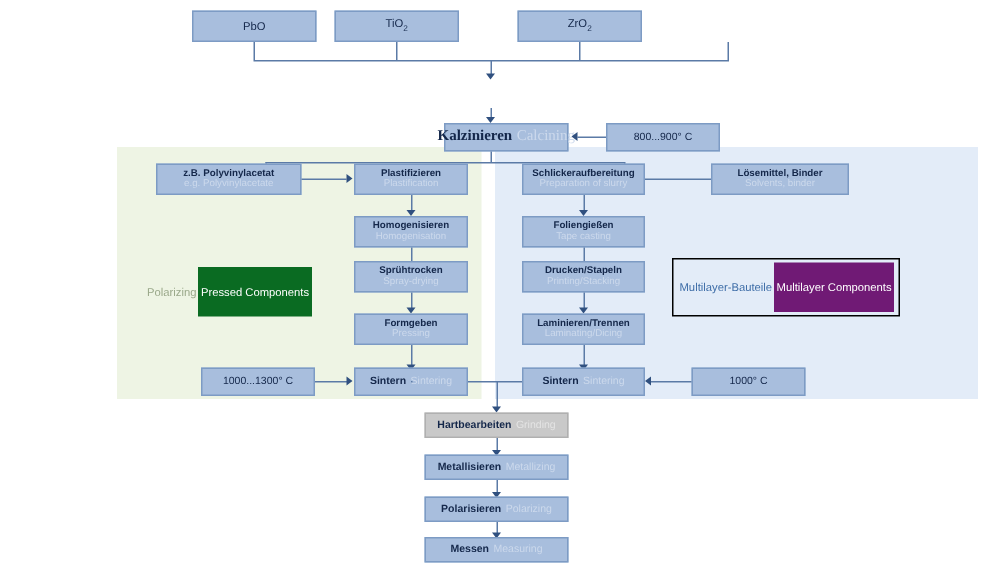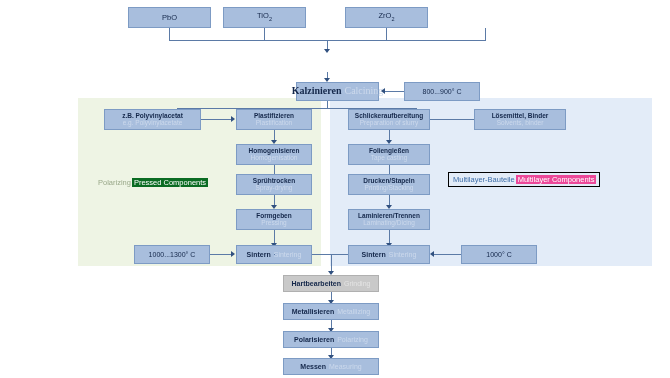"Pressed Components" .caption .en { padding: 0 2px -> 12px 2px }
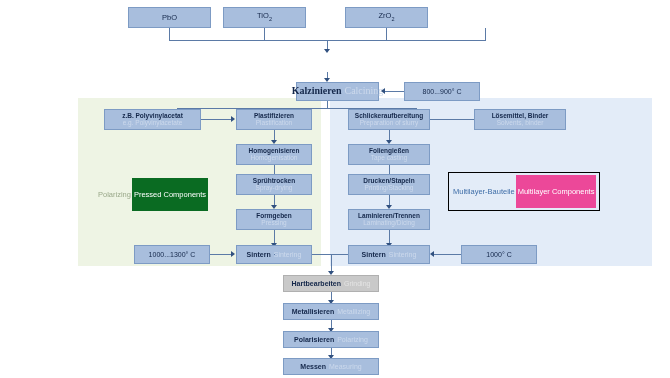"Multilayer Components" #cap-multilayer .en { background: #ec4899 -> #701a75 }
